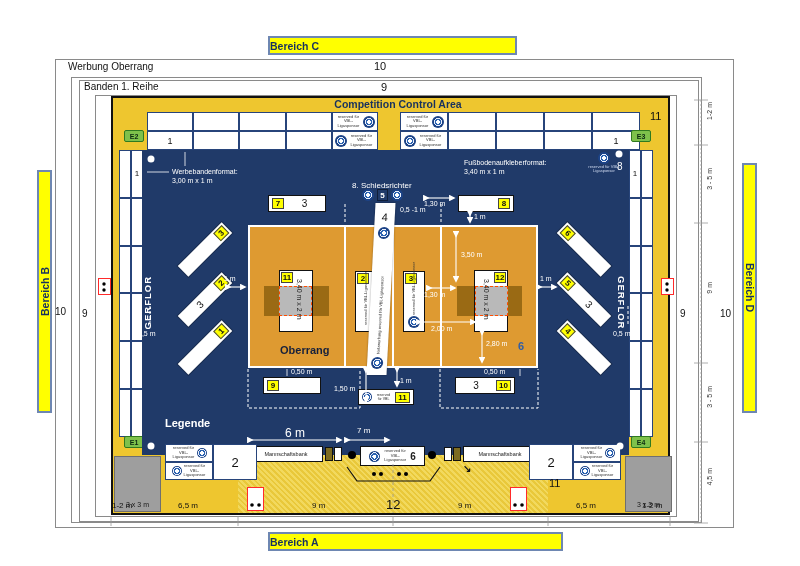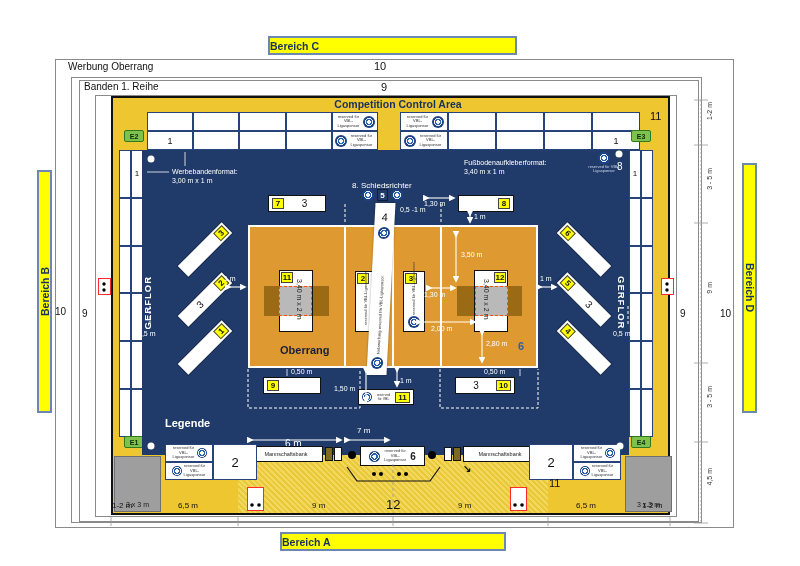"6 m" div.t { font-size: 10px -> 12px; top: 438px -> 426px }
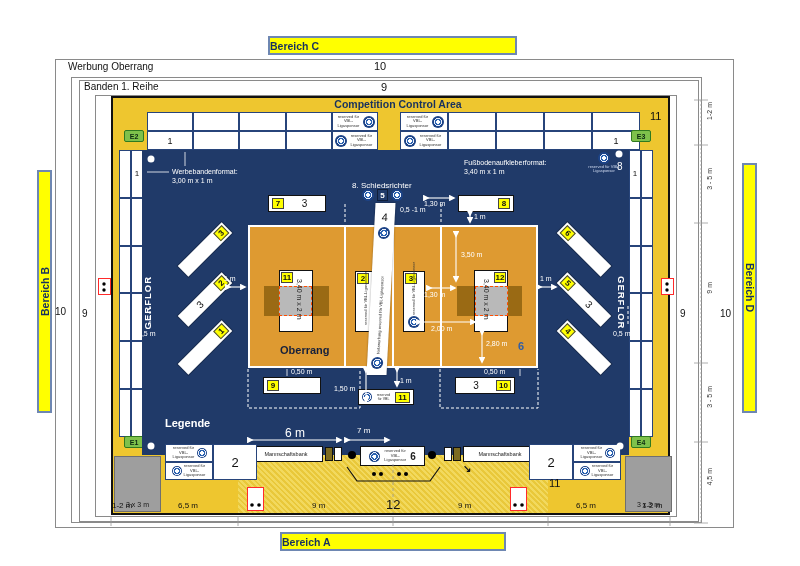"Bereich A" div.bar { left: 280px -> 268px; width: 226px -> 295px }
